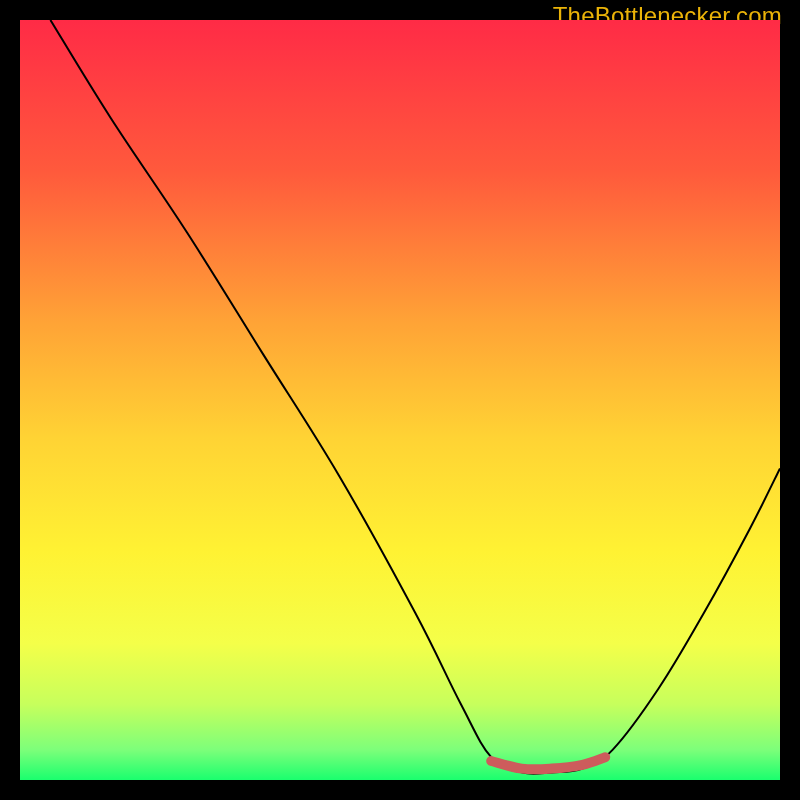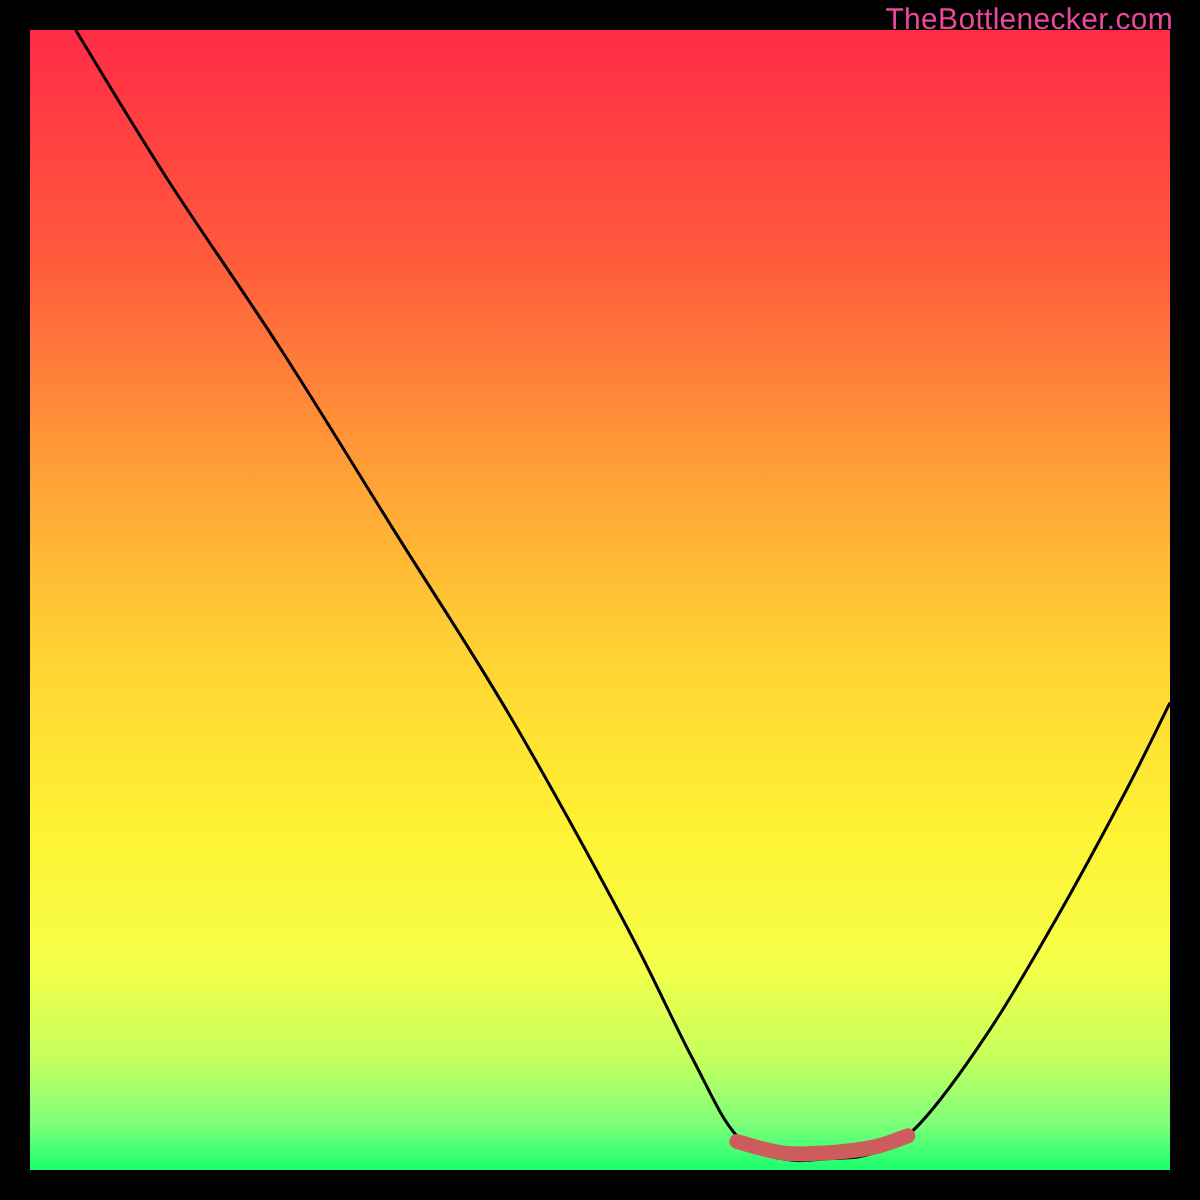"TheBottlenecker.com" .watermark { color: #ec4899 -> #eab308; font-size: 20px -> 24px }
